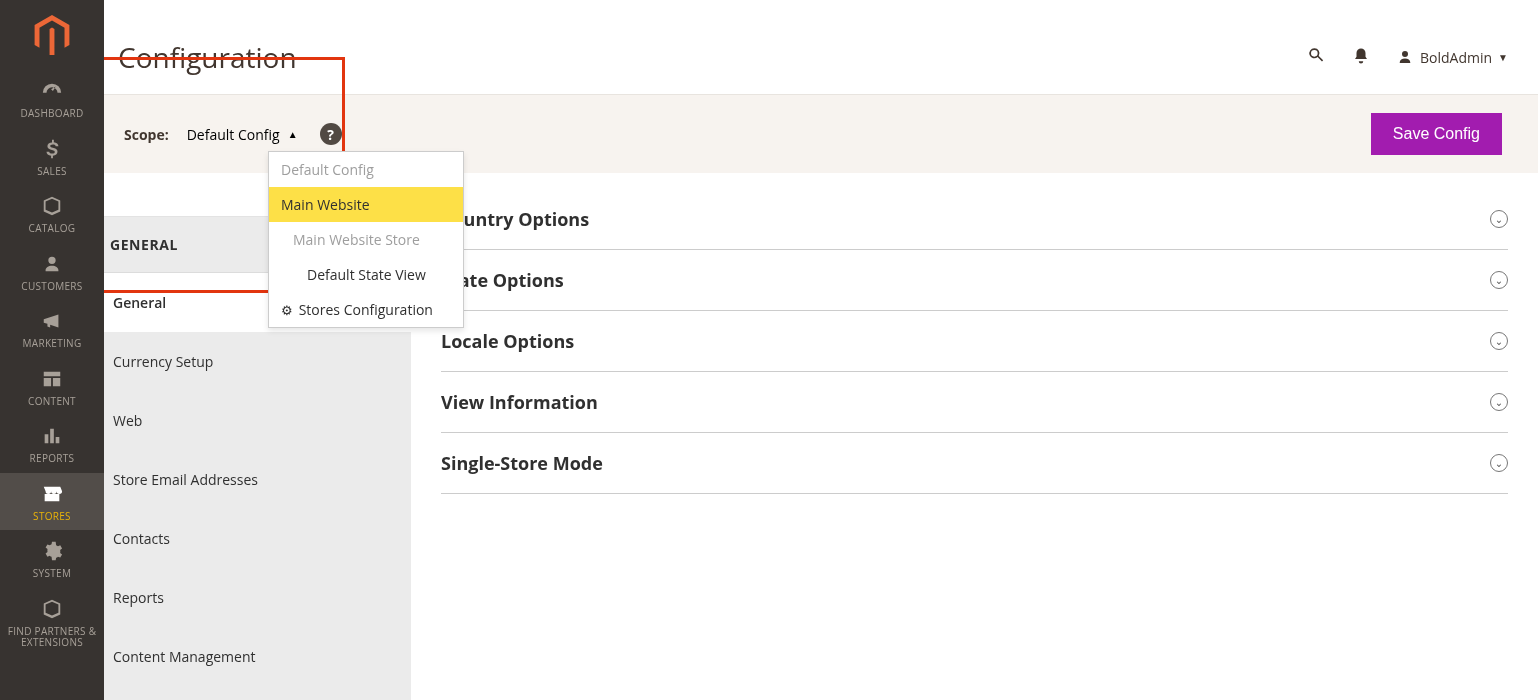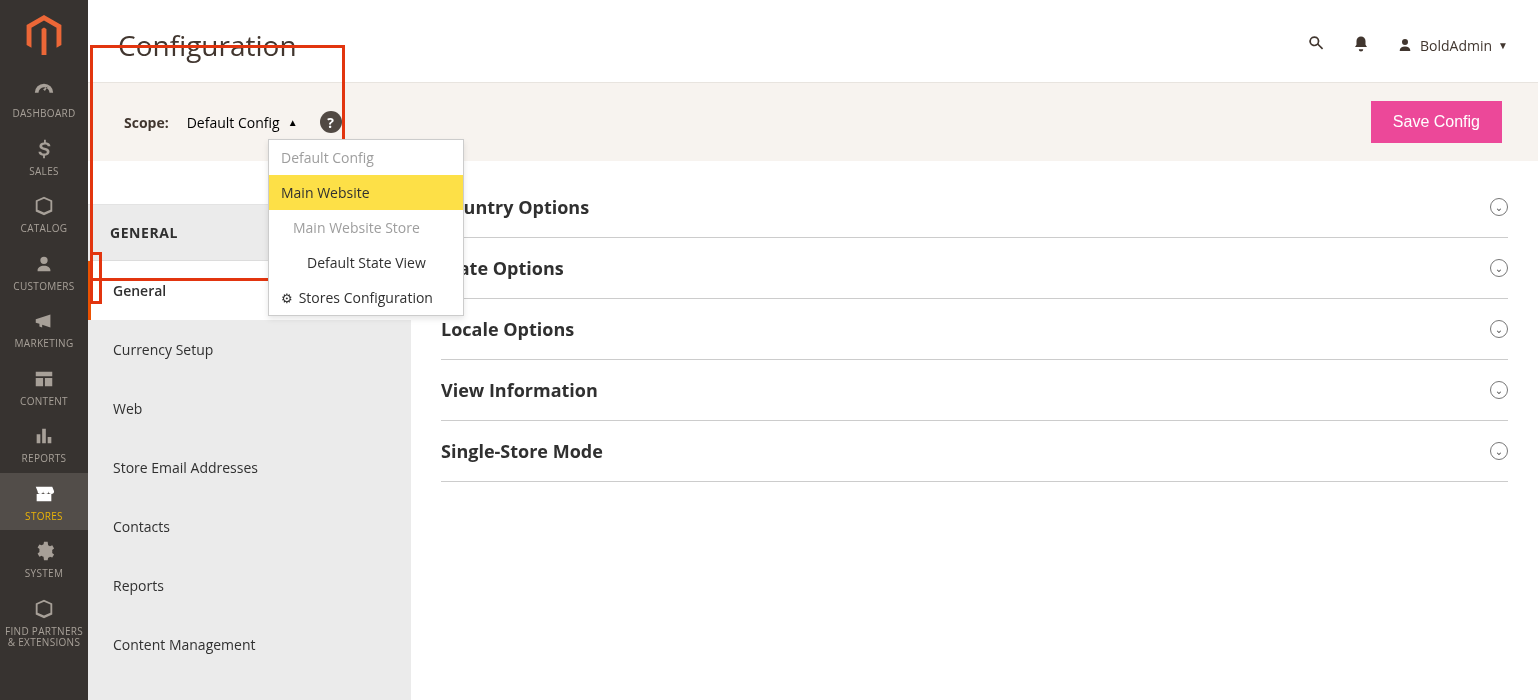"Configuration" .page-header { padding: 26px 30px 18px -> 38px 30px 18px }
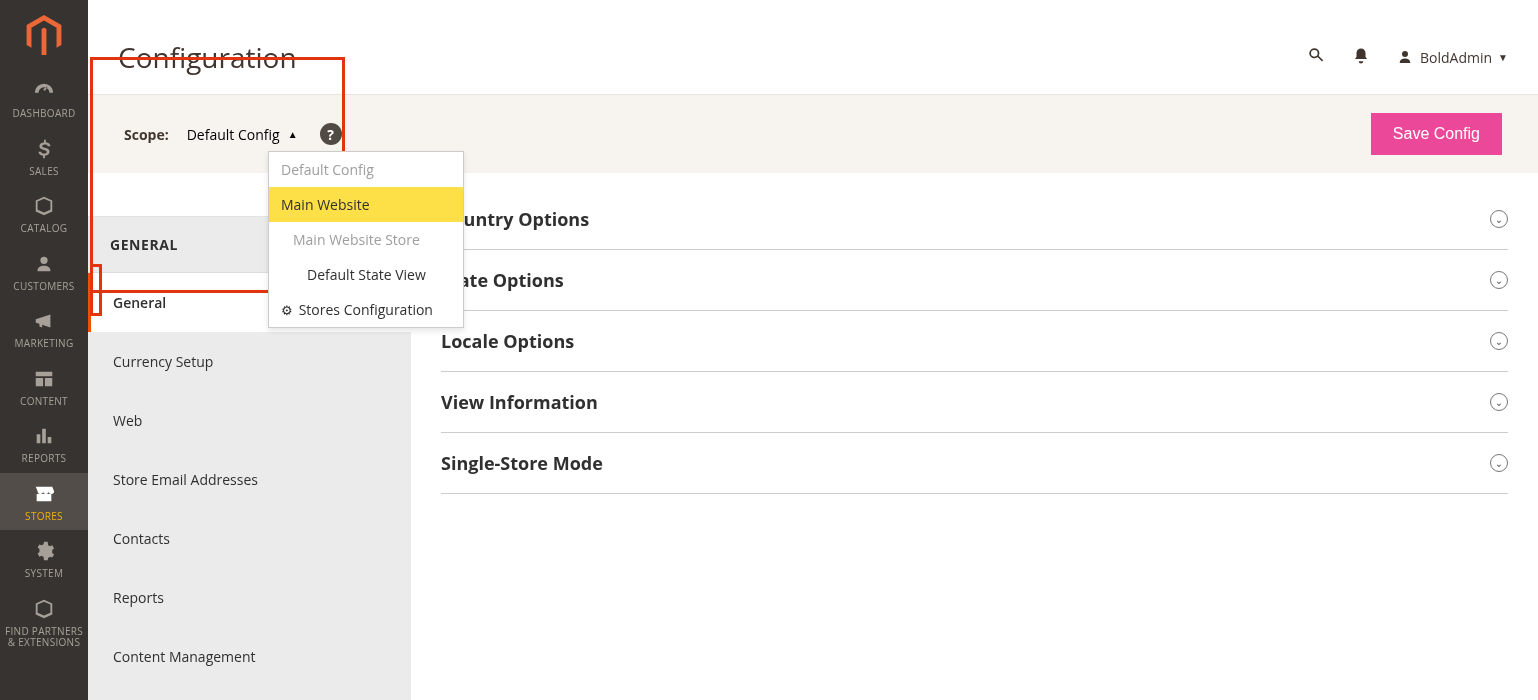"DASHBOARD" .admin-nav { width: 88px -> 104px }
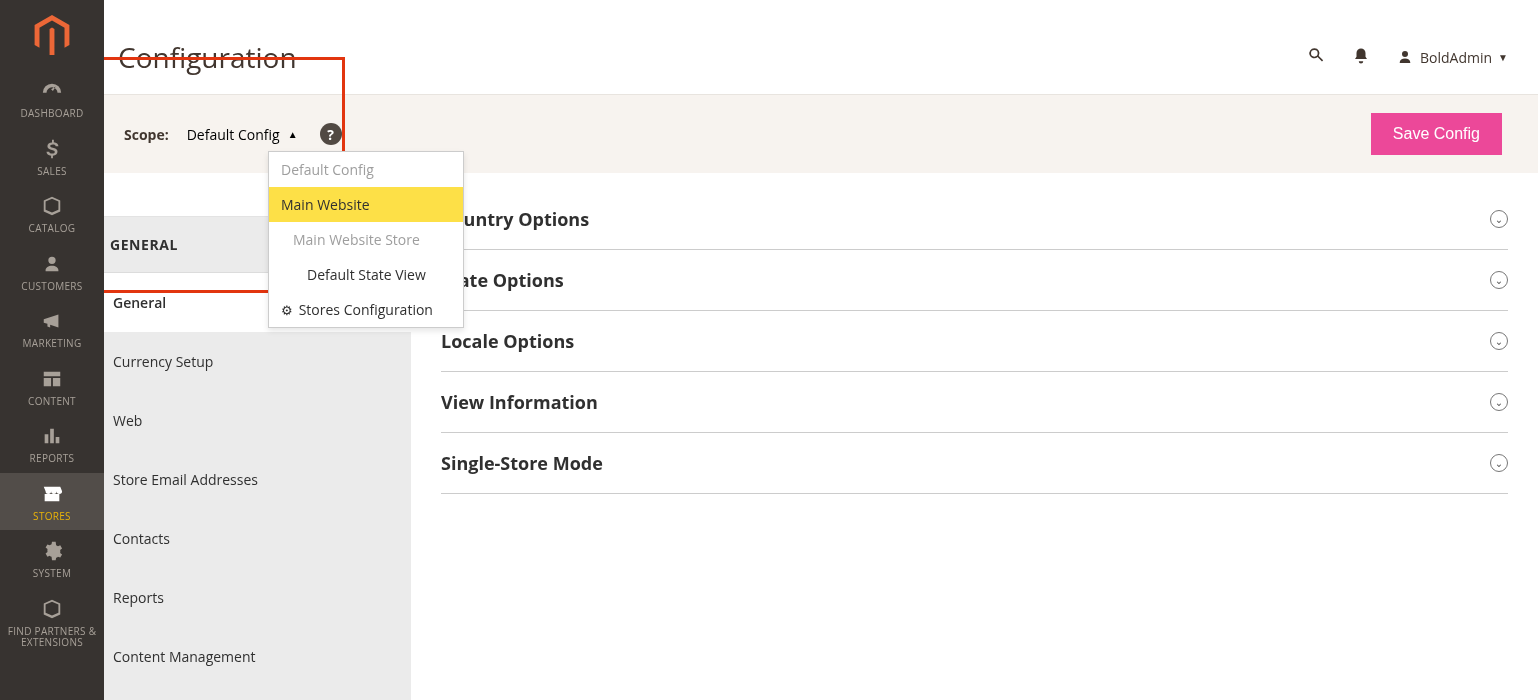"Save Config" .save-btn { background: #ec4899 -> #a21caf }
